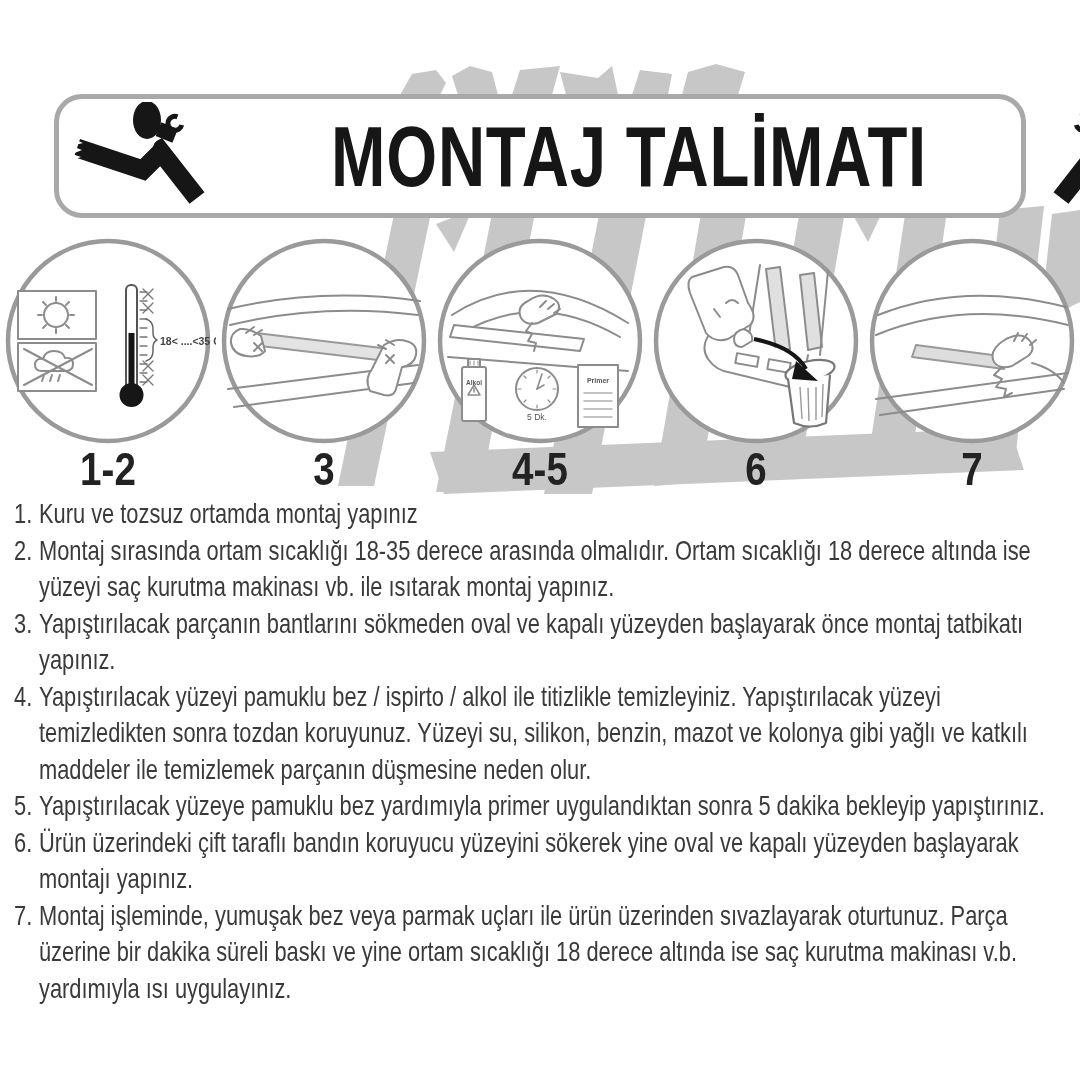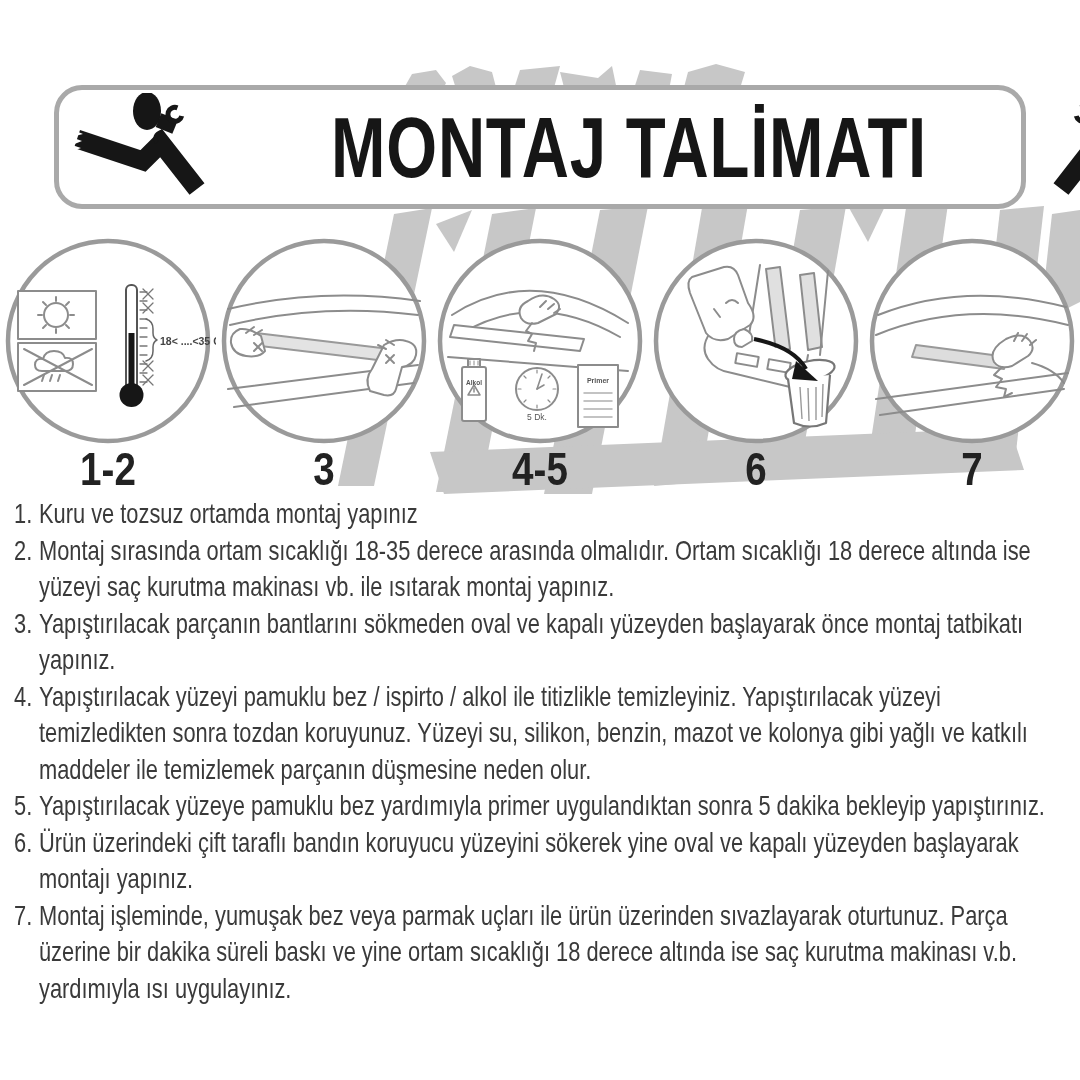"MONTAJ TALİMATI" .banner { top: 85px -> 94px }
